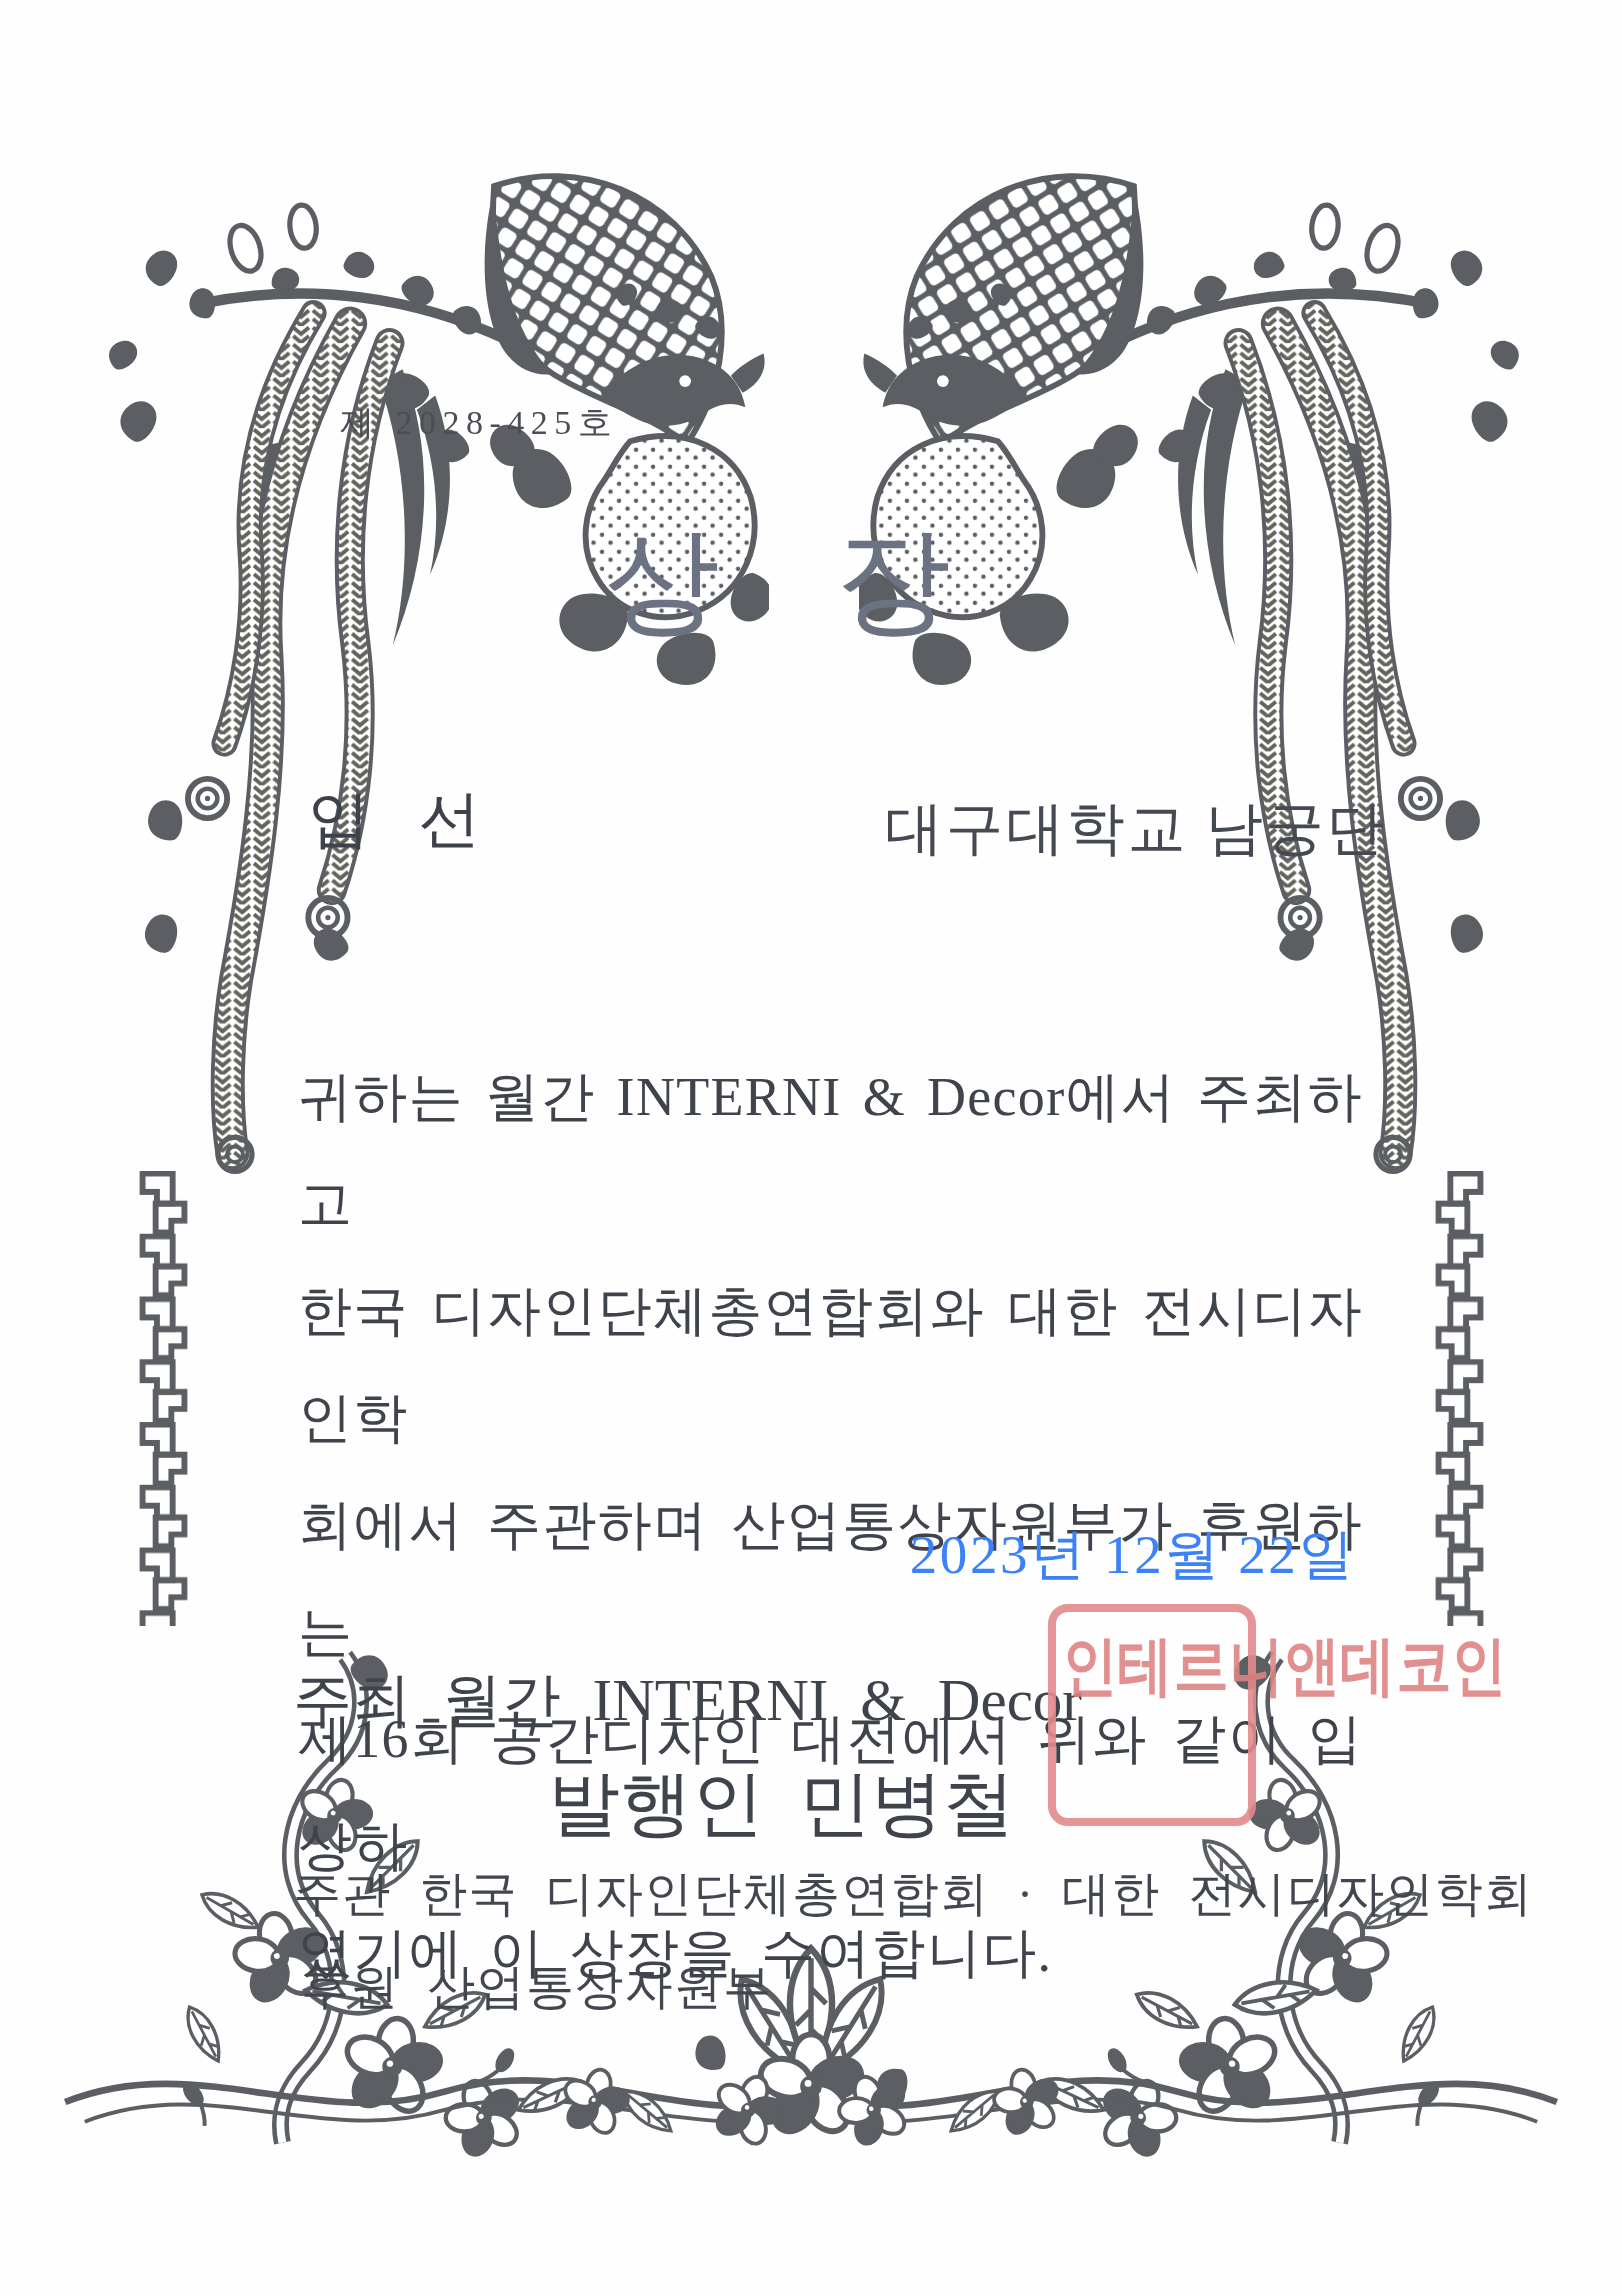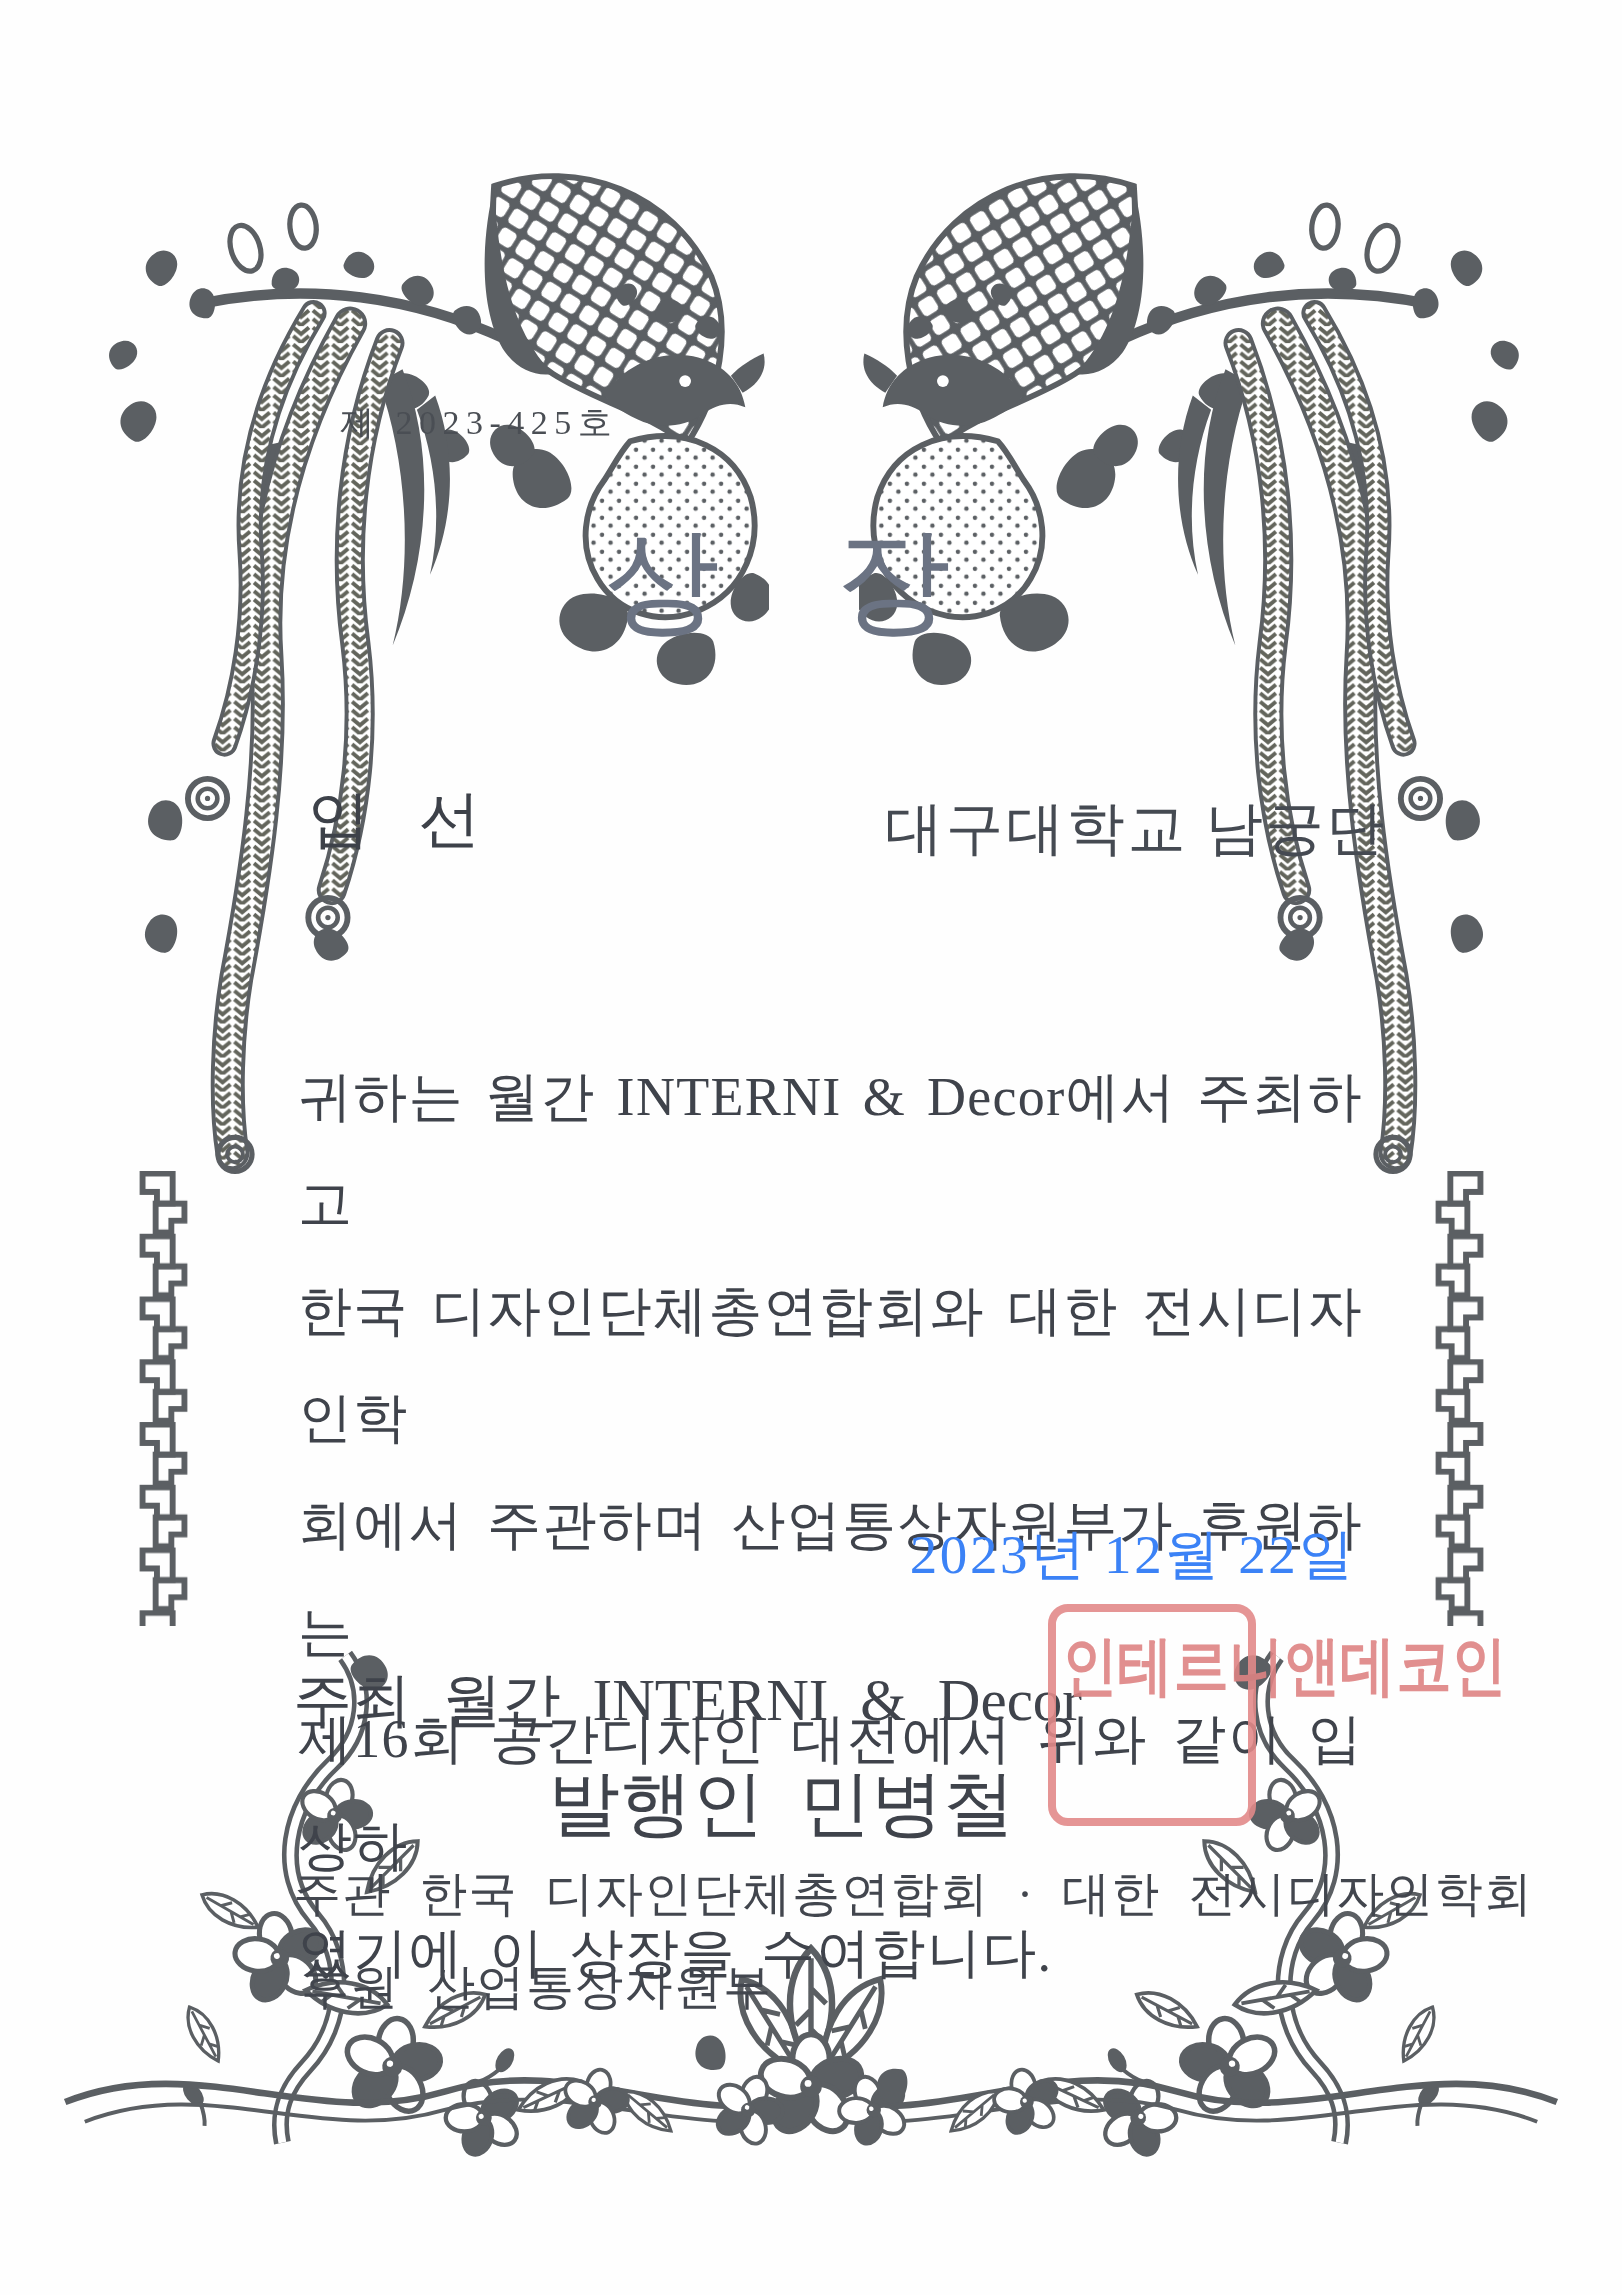"제 2023-425호" div.abs { text: 2023-425호 -> 2028-425호 }
